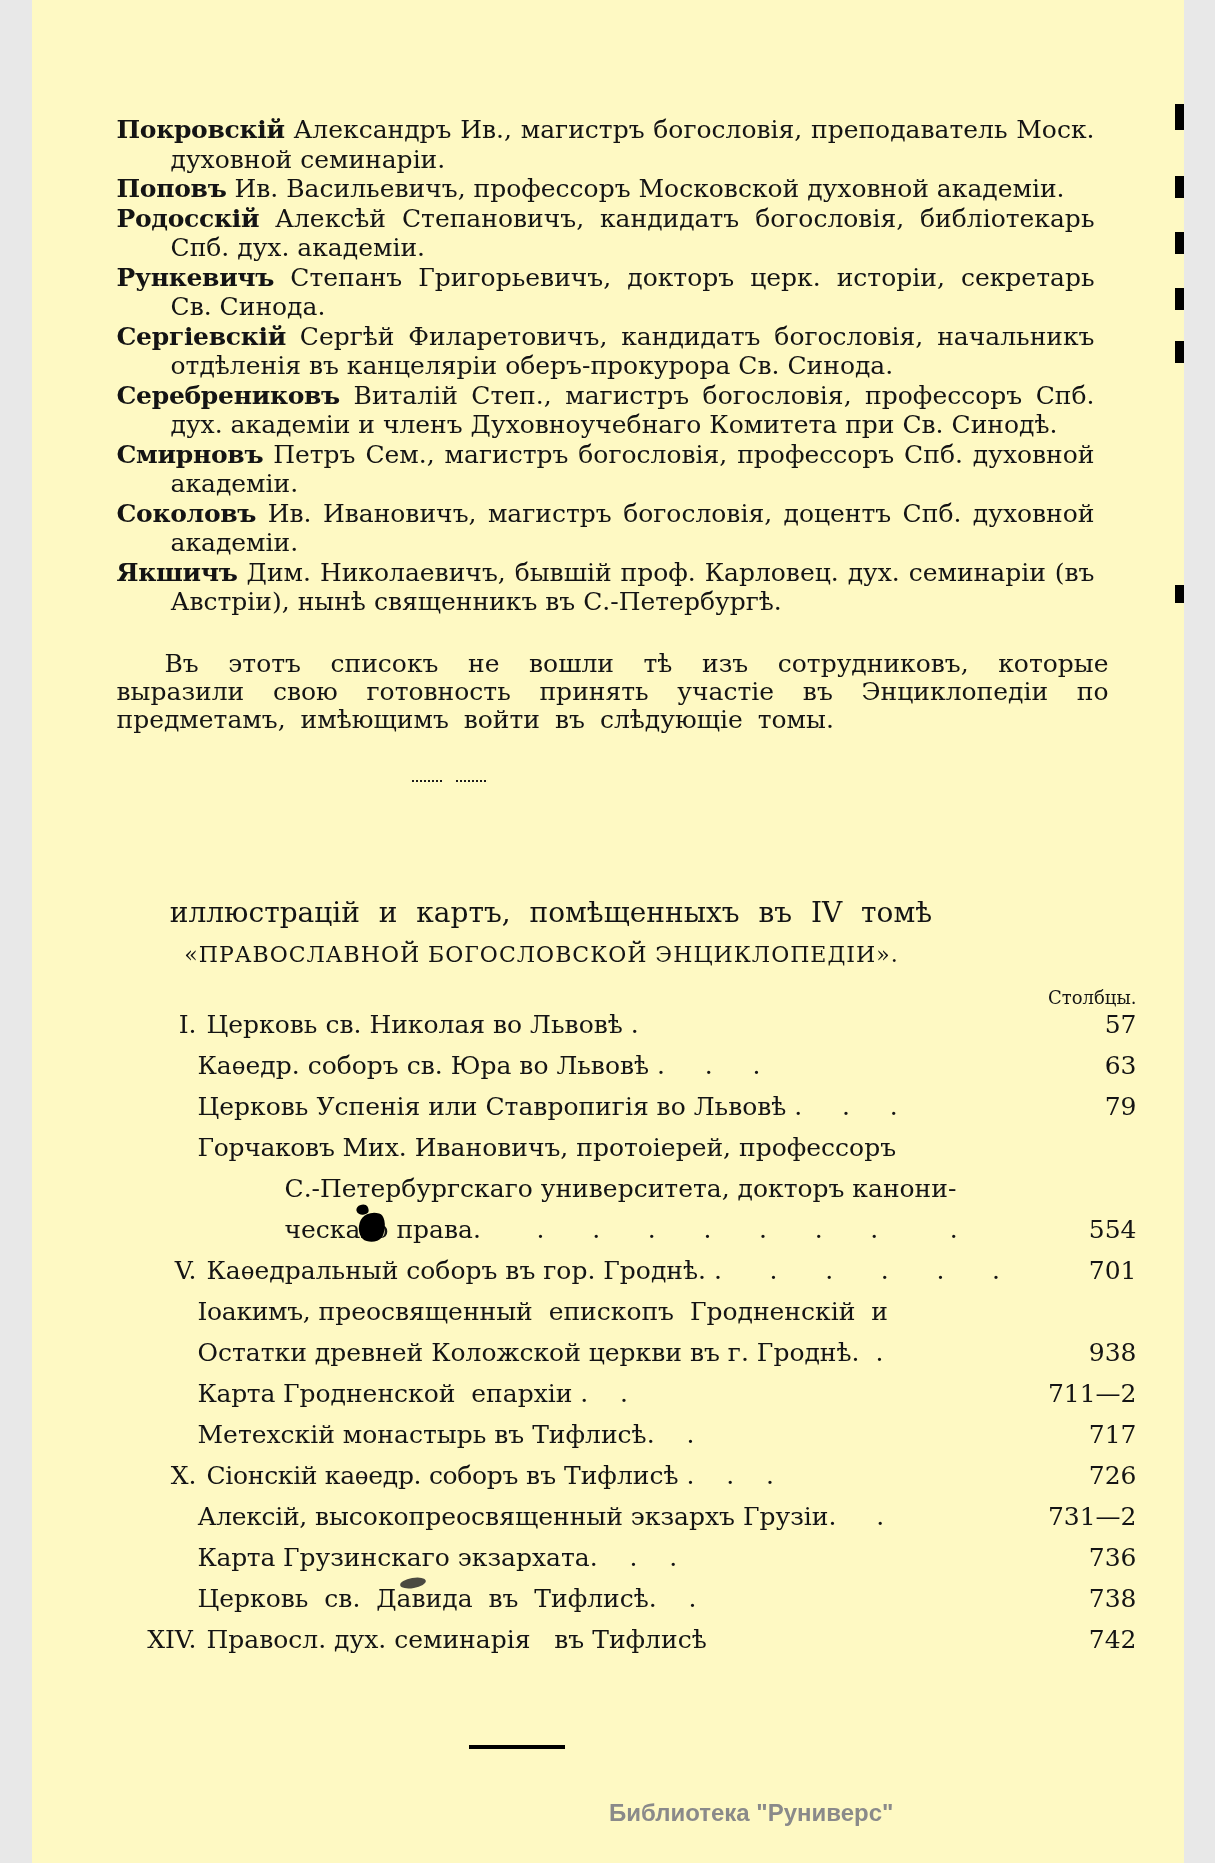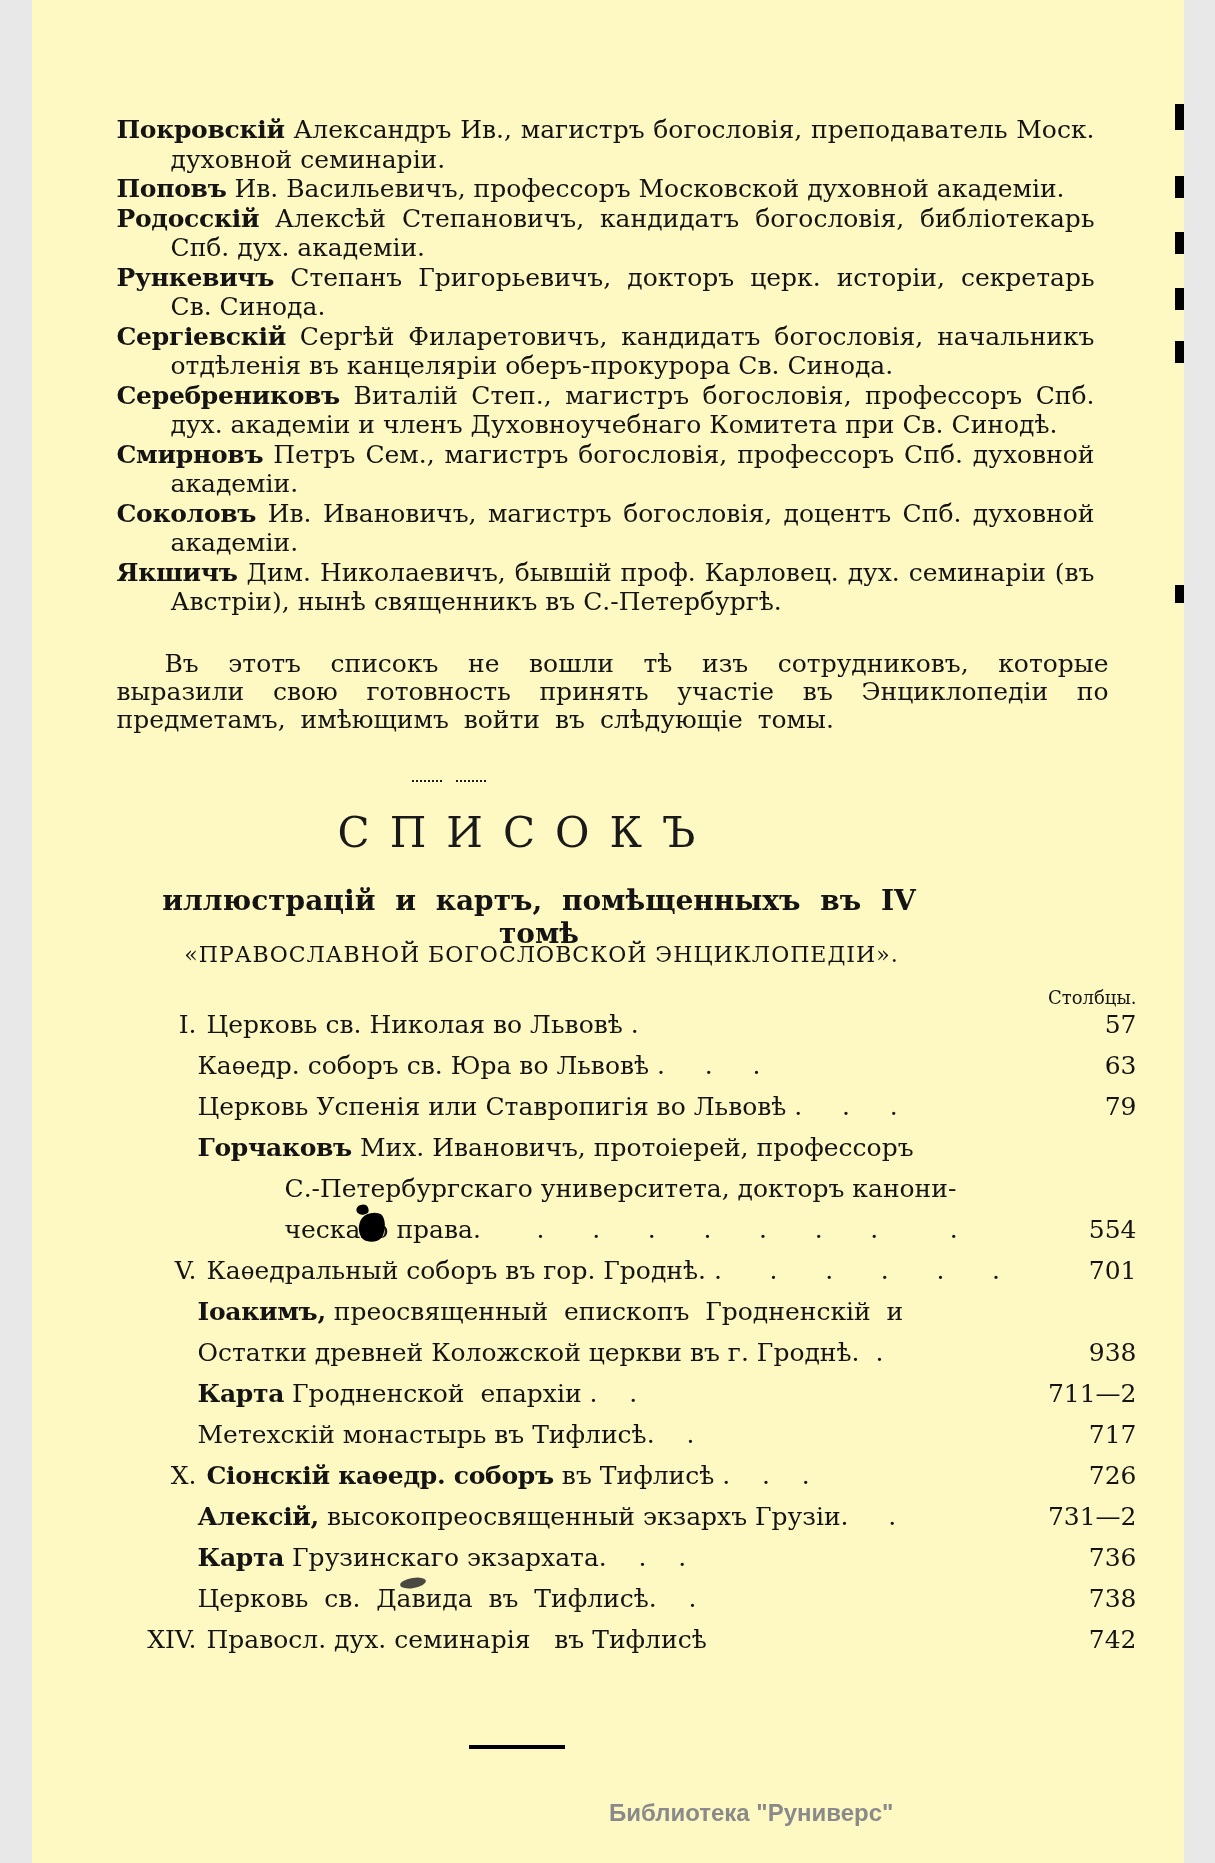"СПИСОКЪ" h1.heading { html: <h1>СПИСОКЪ</h1> -> none }
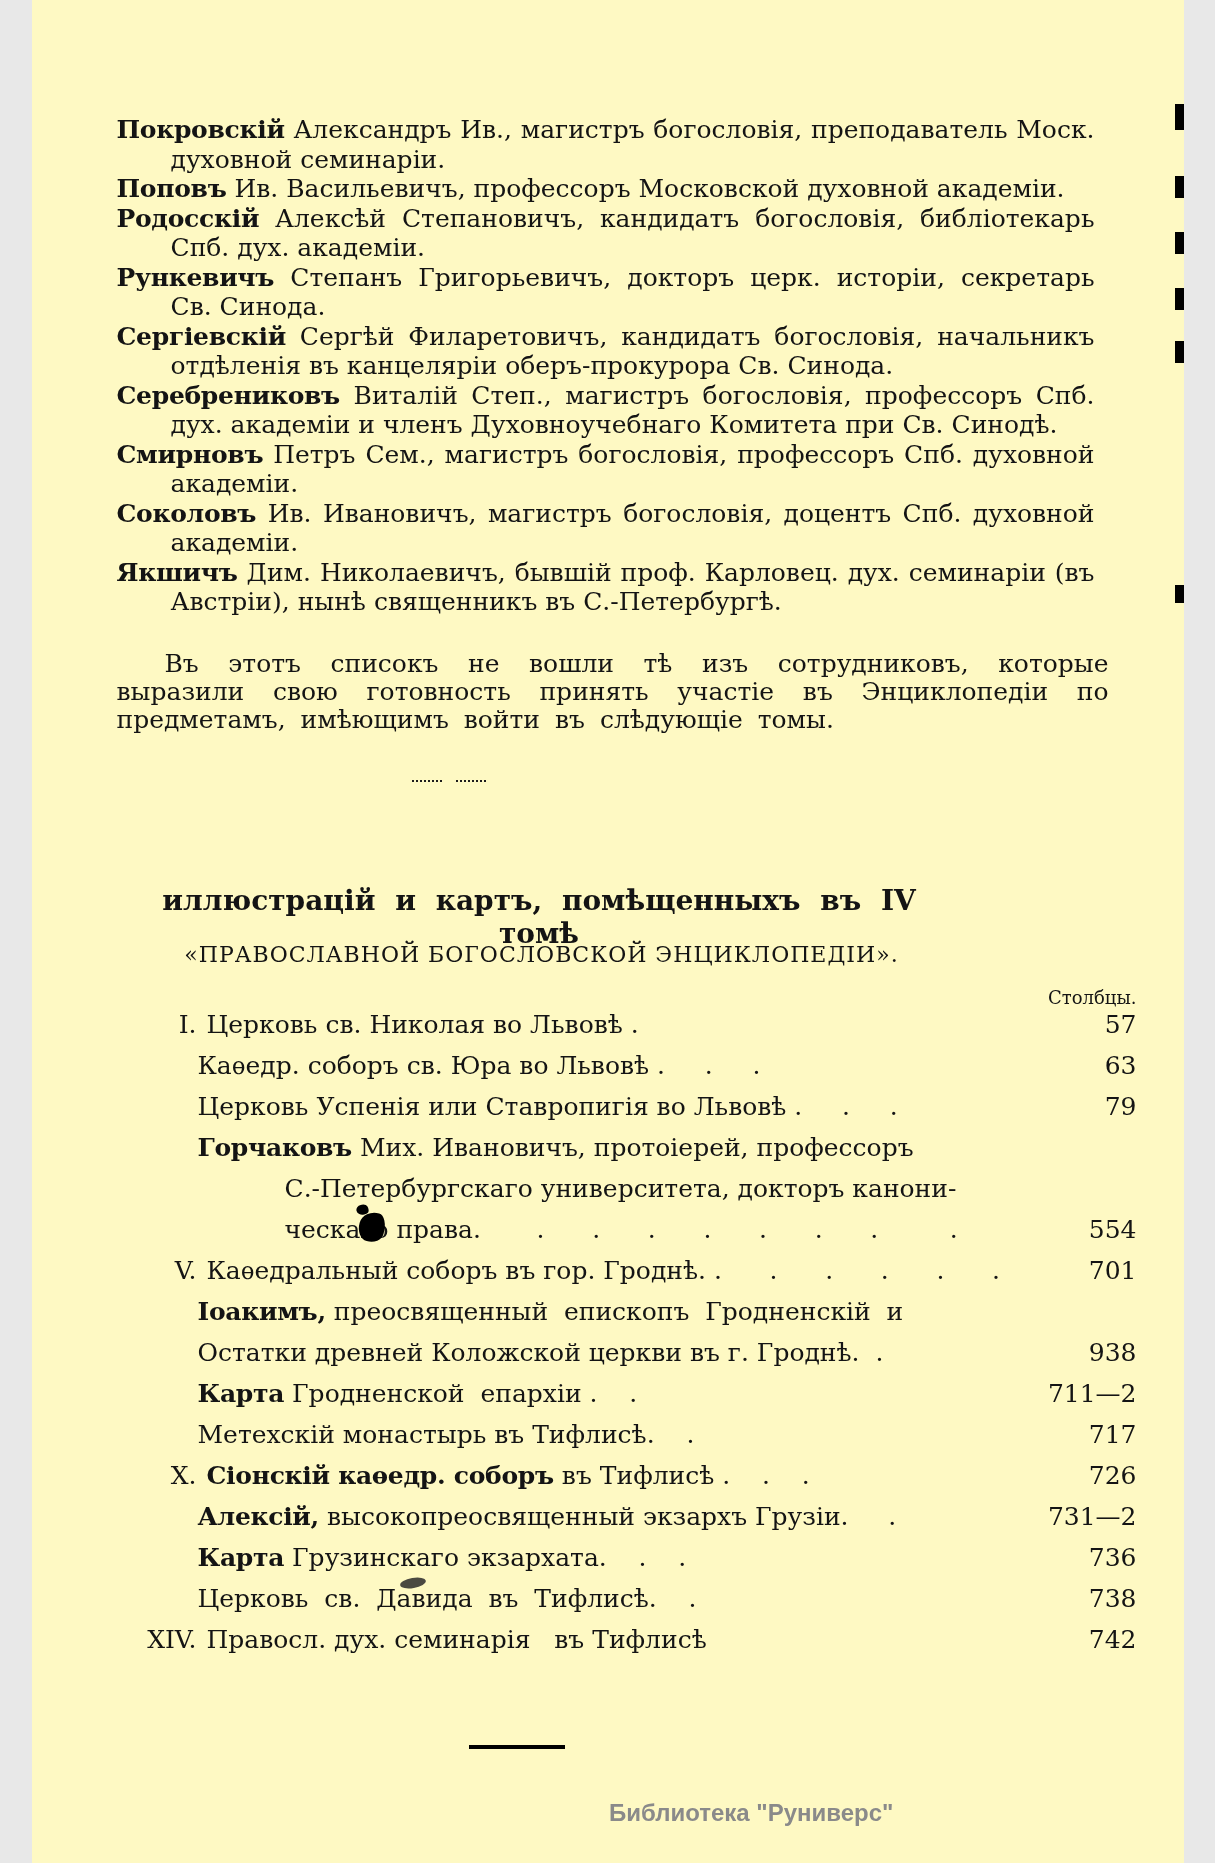"иллюстрацій и картъ, помѣщенныхъ въ" .subtitle { font-weight: 700 -> 400; margin: 0 -> 12px }
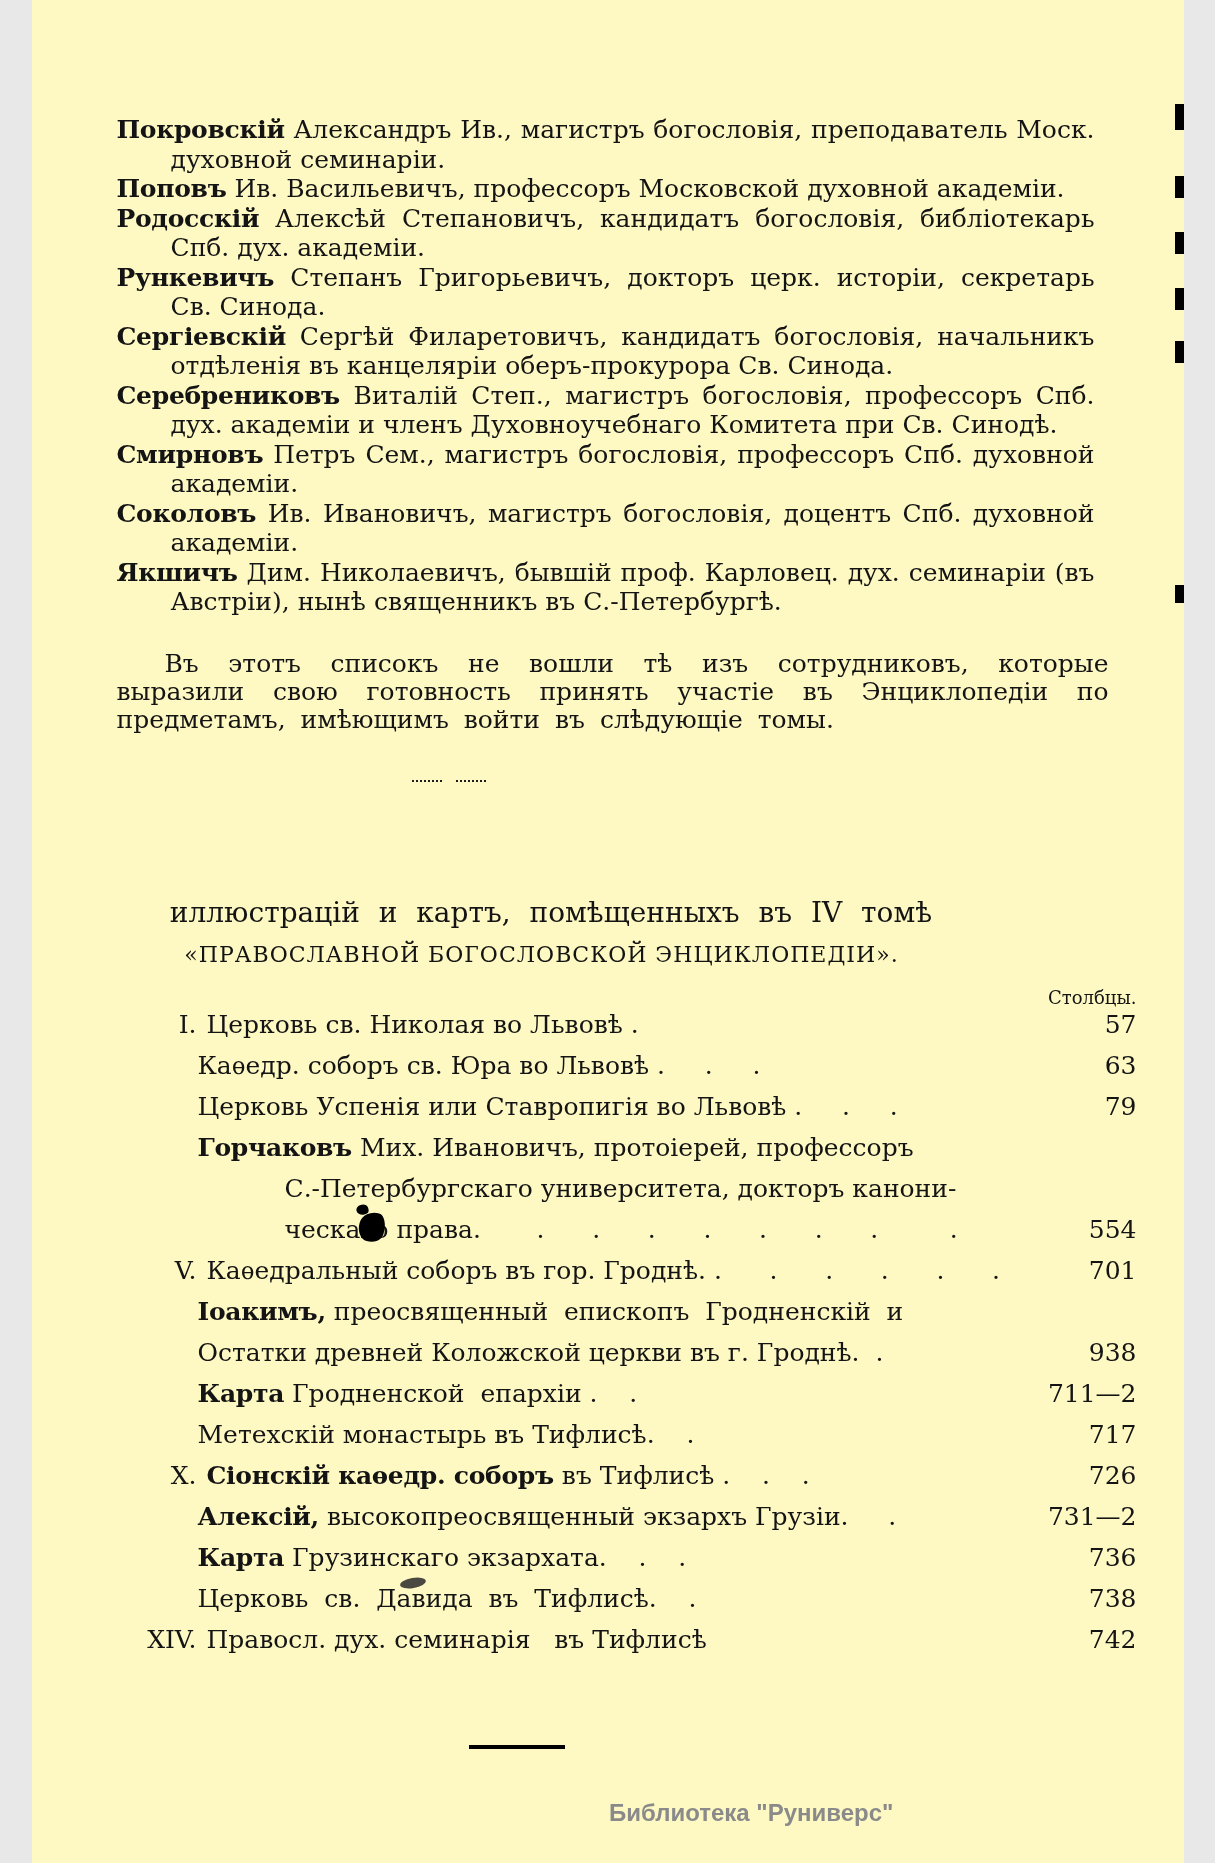"Горчаковъ" .toc-title b { font-weight: 700 -> 400 }
